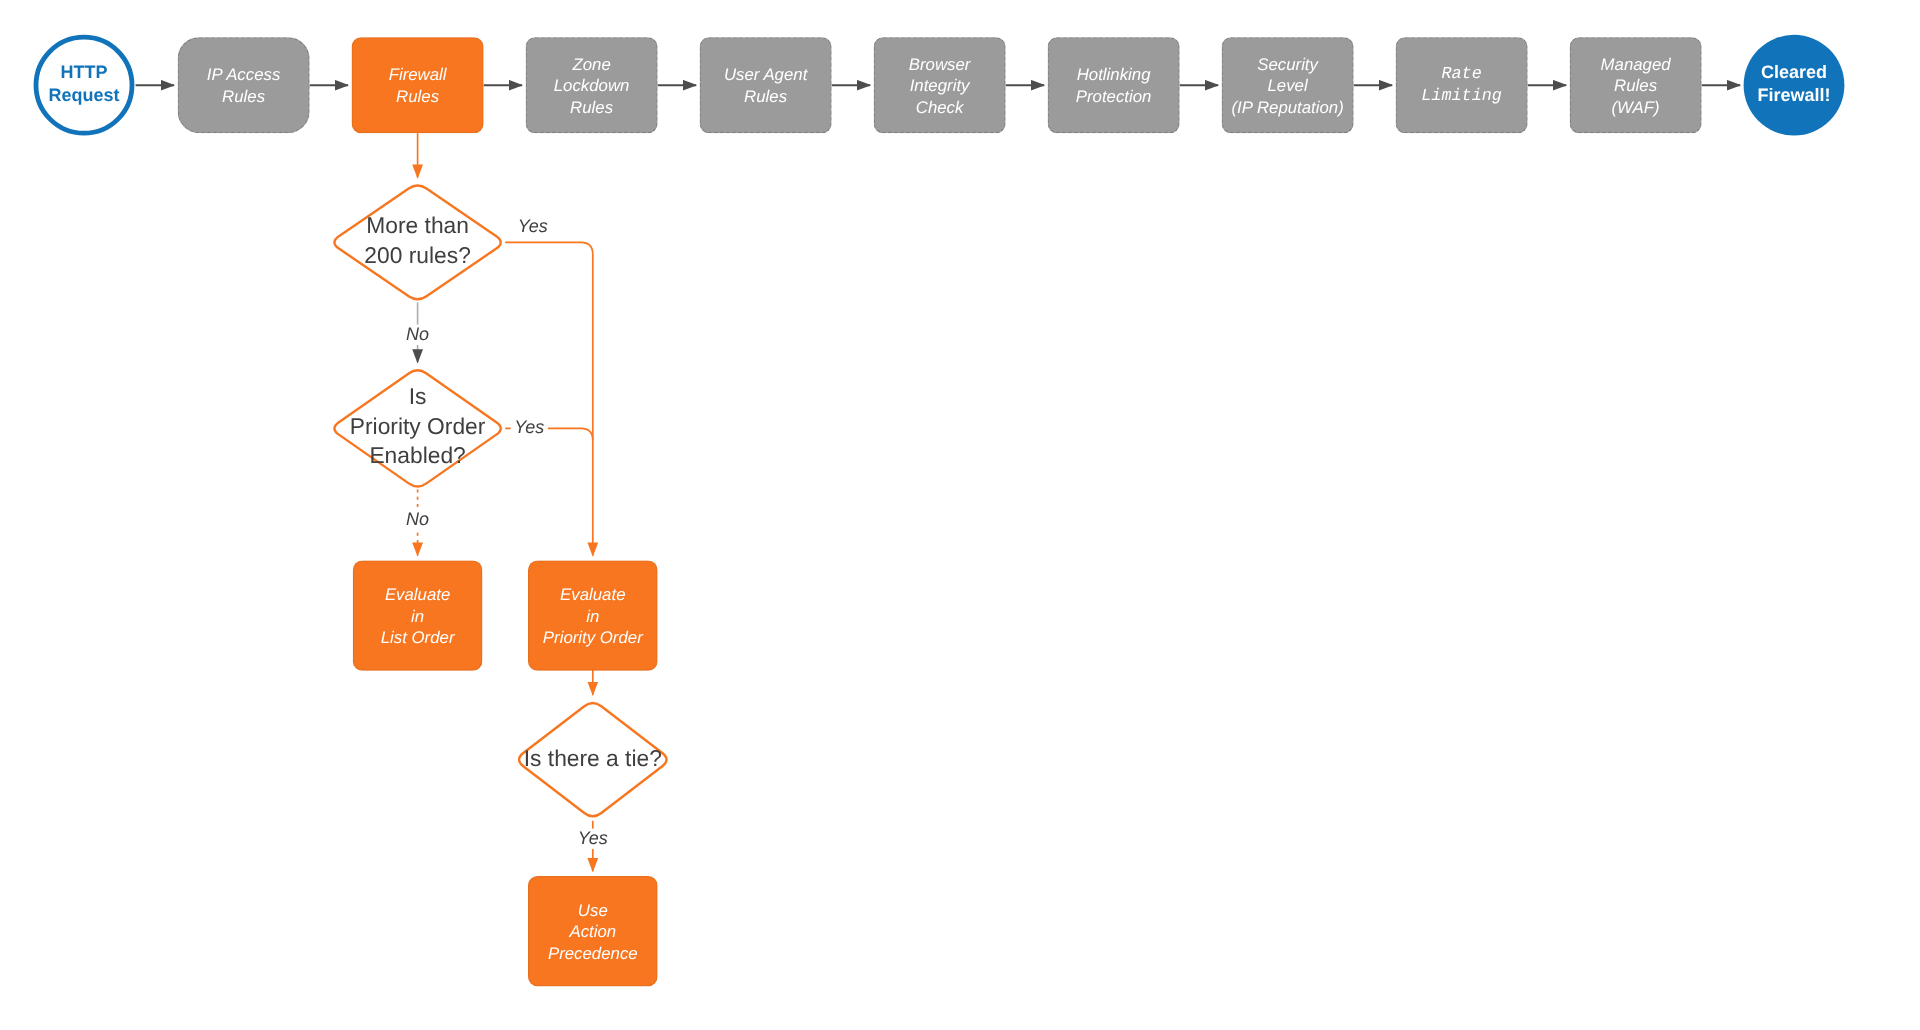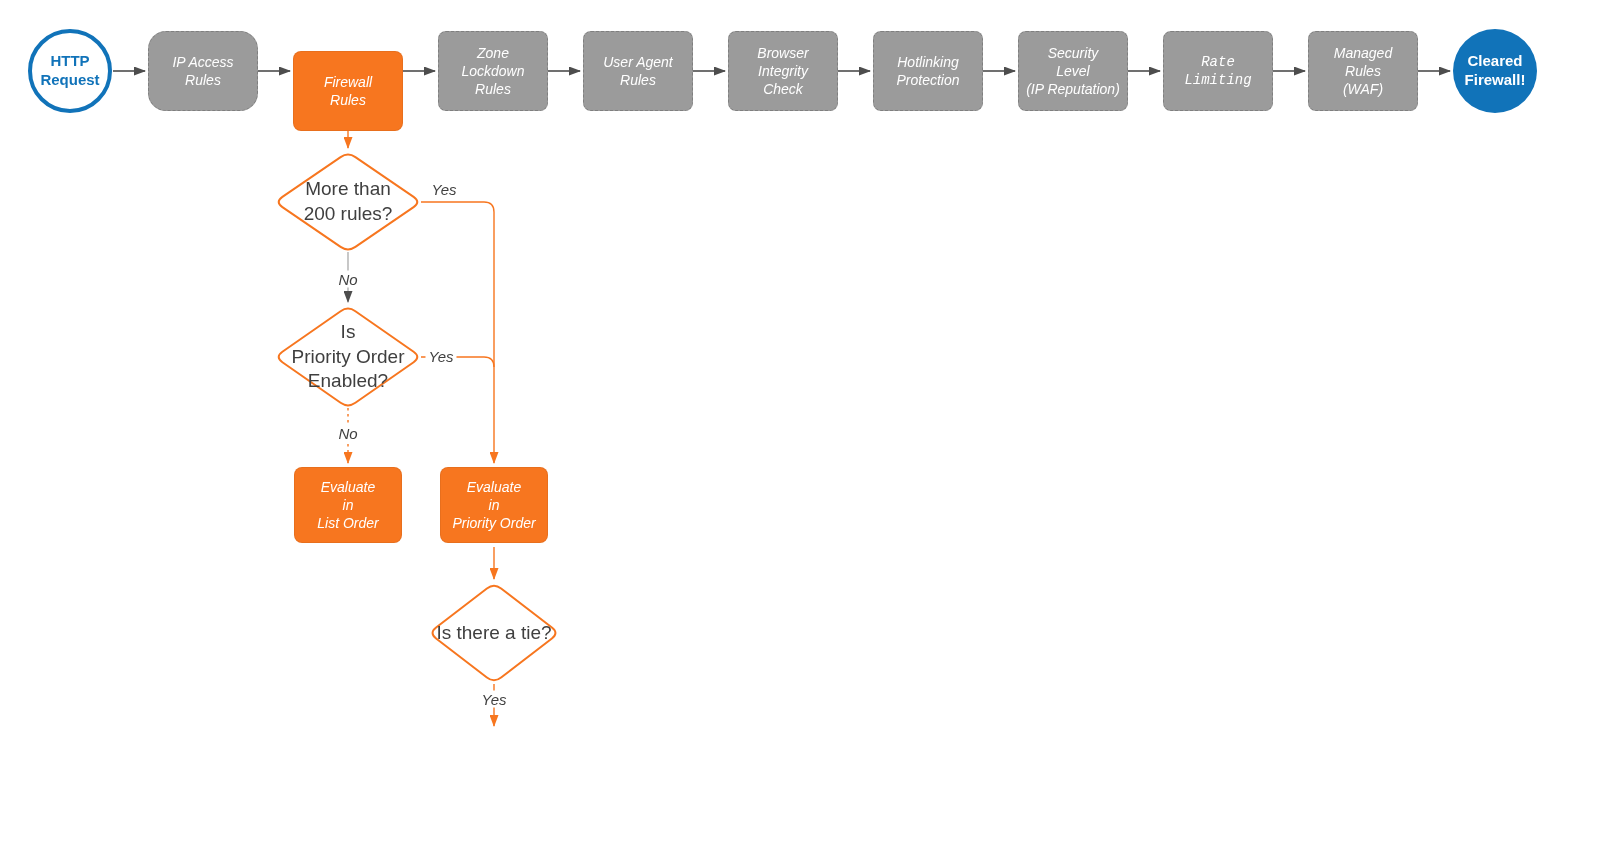"Firewall" .box.orangebg { margin-top: 20px -> none }
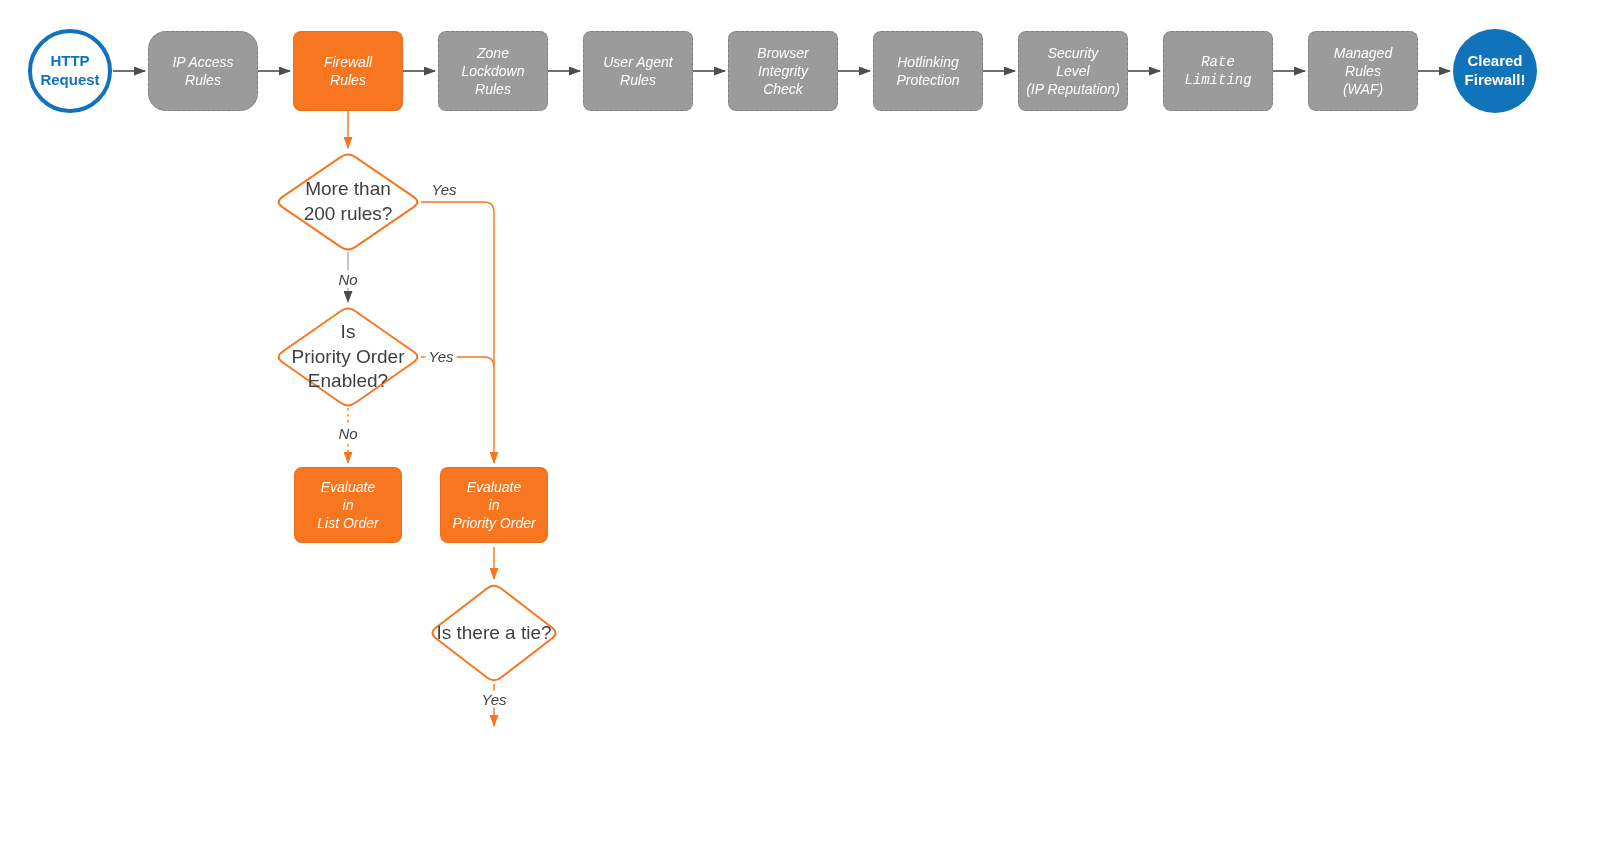"Evaluate" .proc { height: 76px -> 92px }
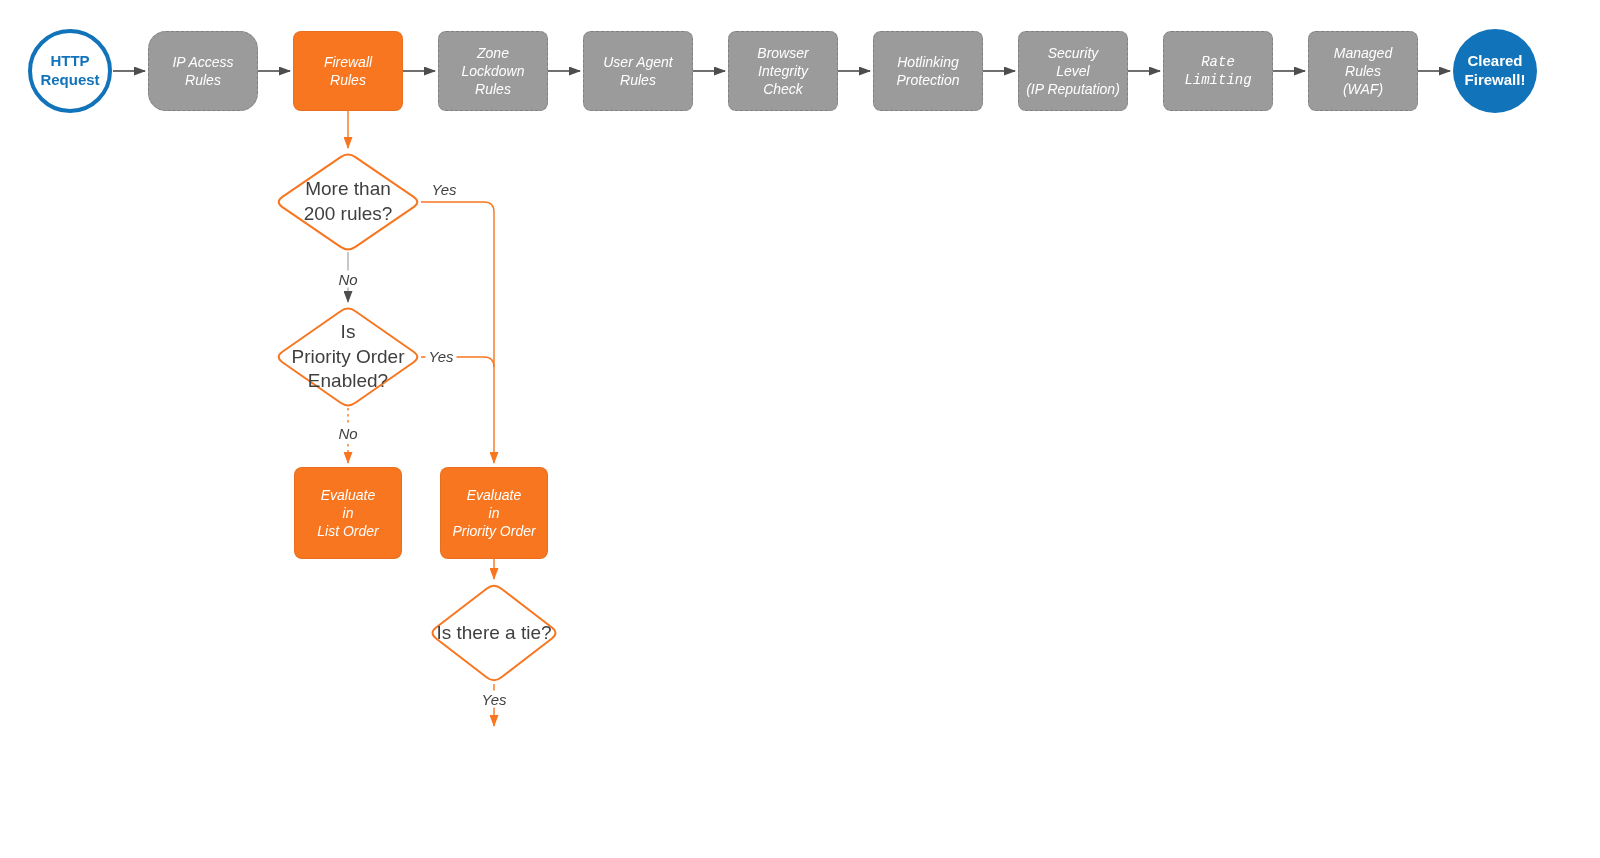"Use" div.proc { html: none -> <div>Use Action Precedence</div> }
